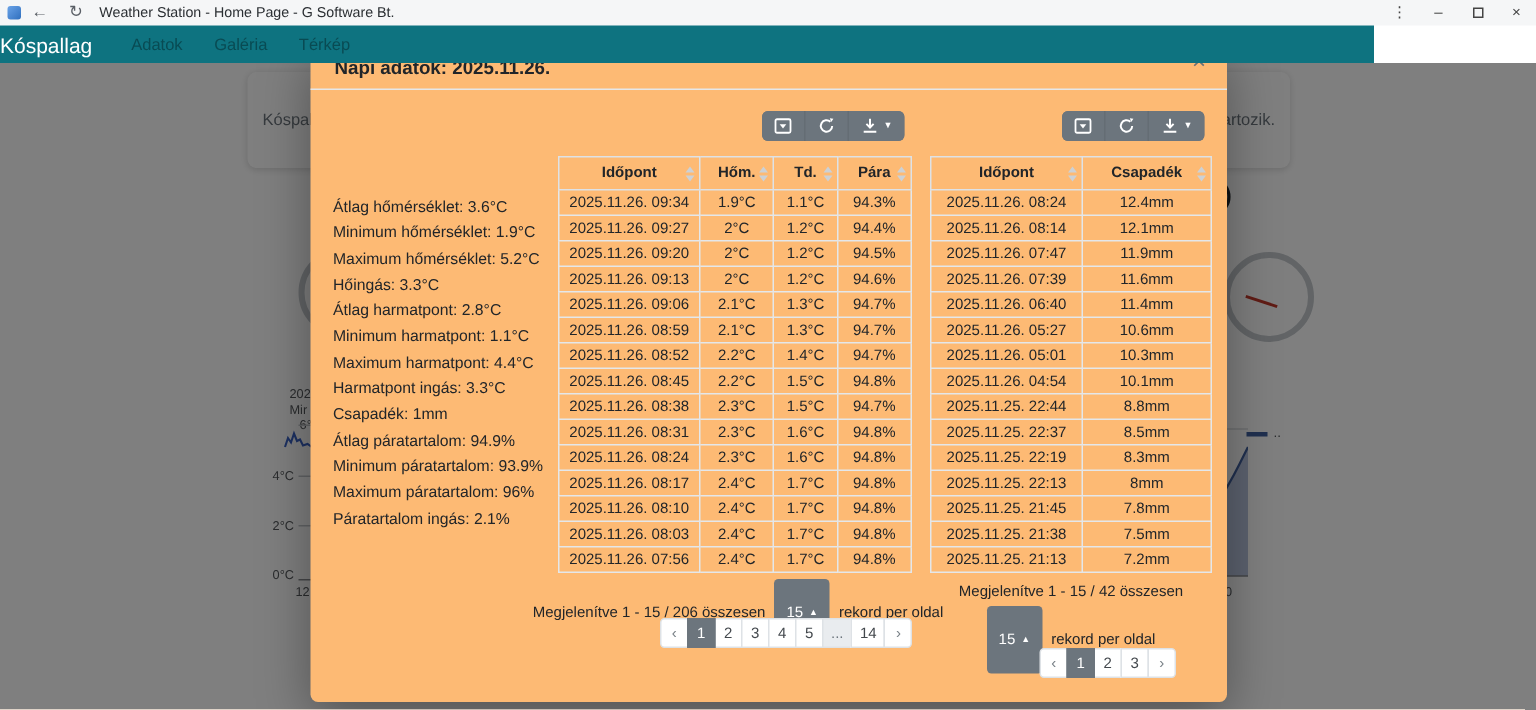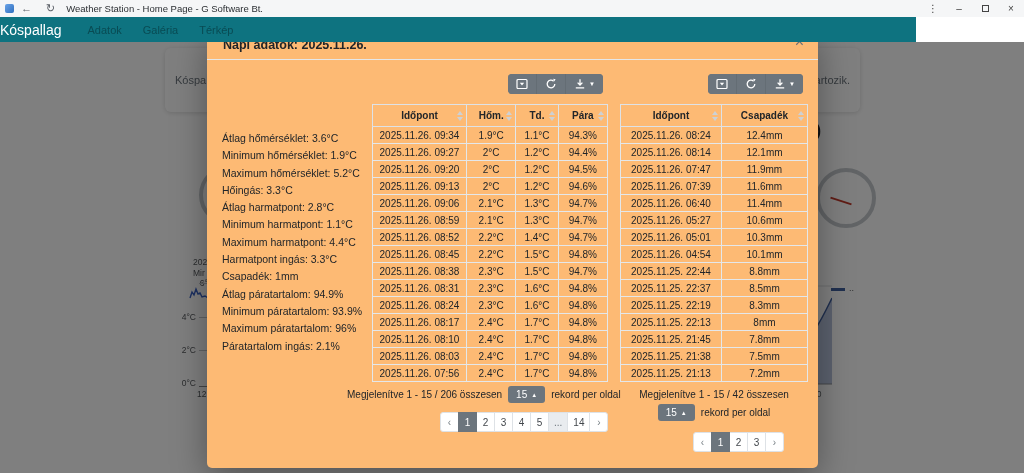"Megjelenítve 1 - 15 / 206" .mid-summary { justify-content: none -> center }
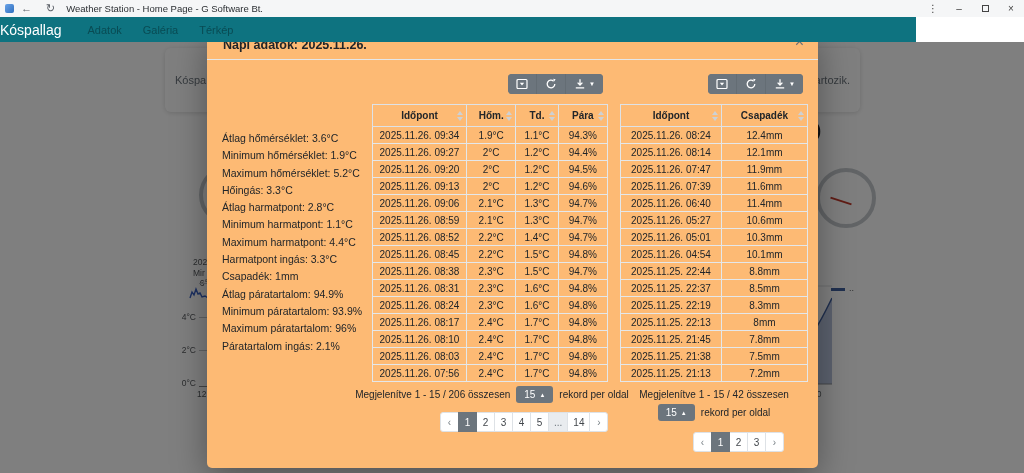"15" .perpage-btn { padding: 3px 8px -> 17px 8px }
